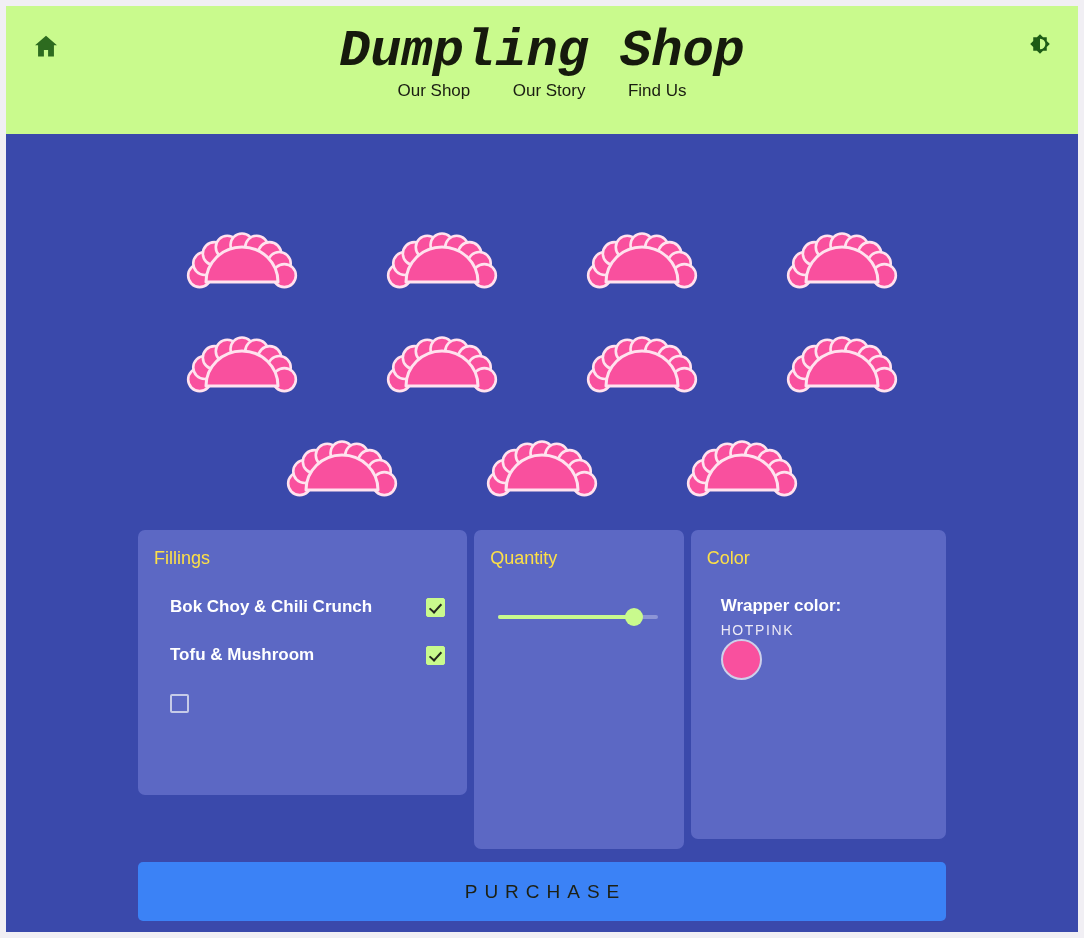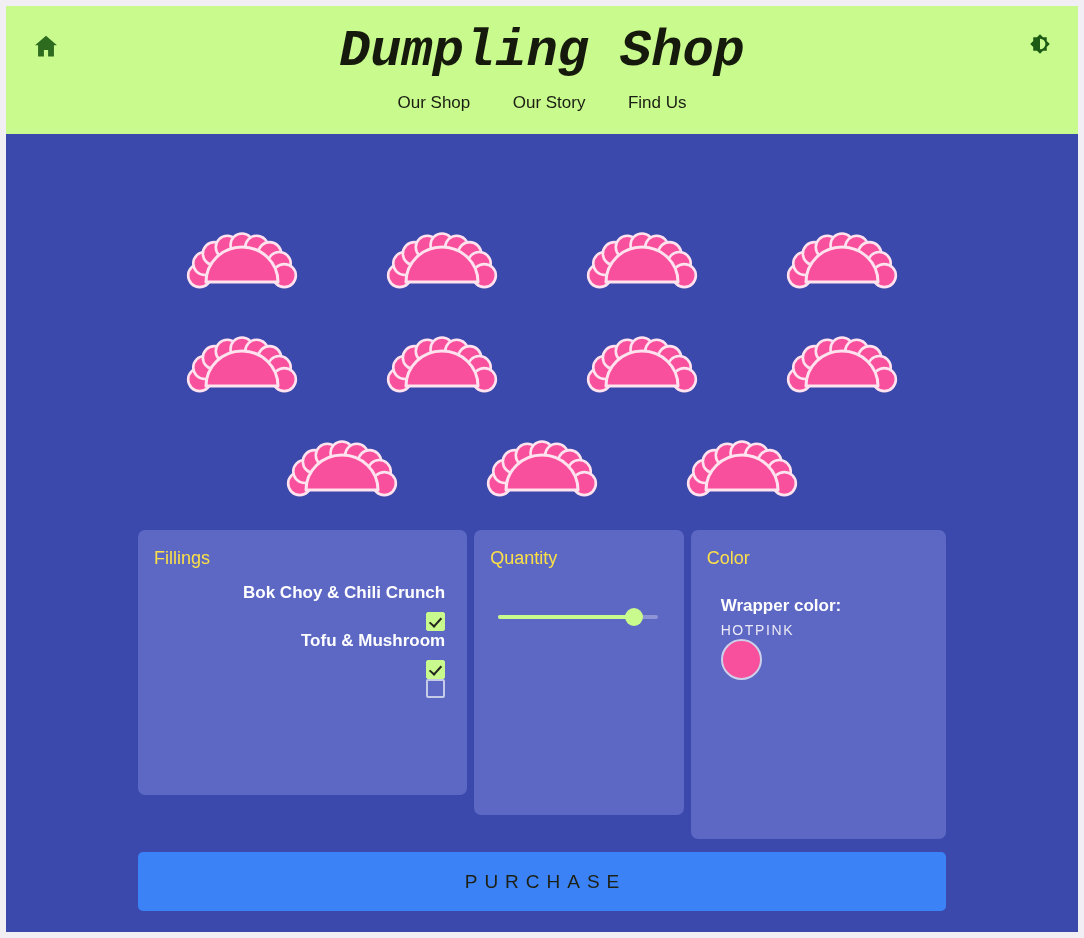"Our Shop Our Story Find" .nav { margin-top: 12px -> none }
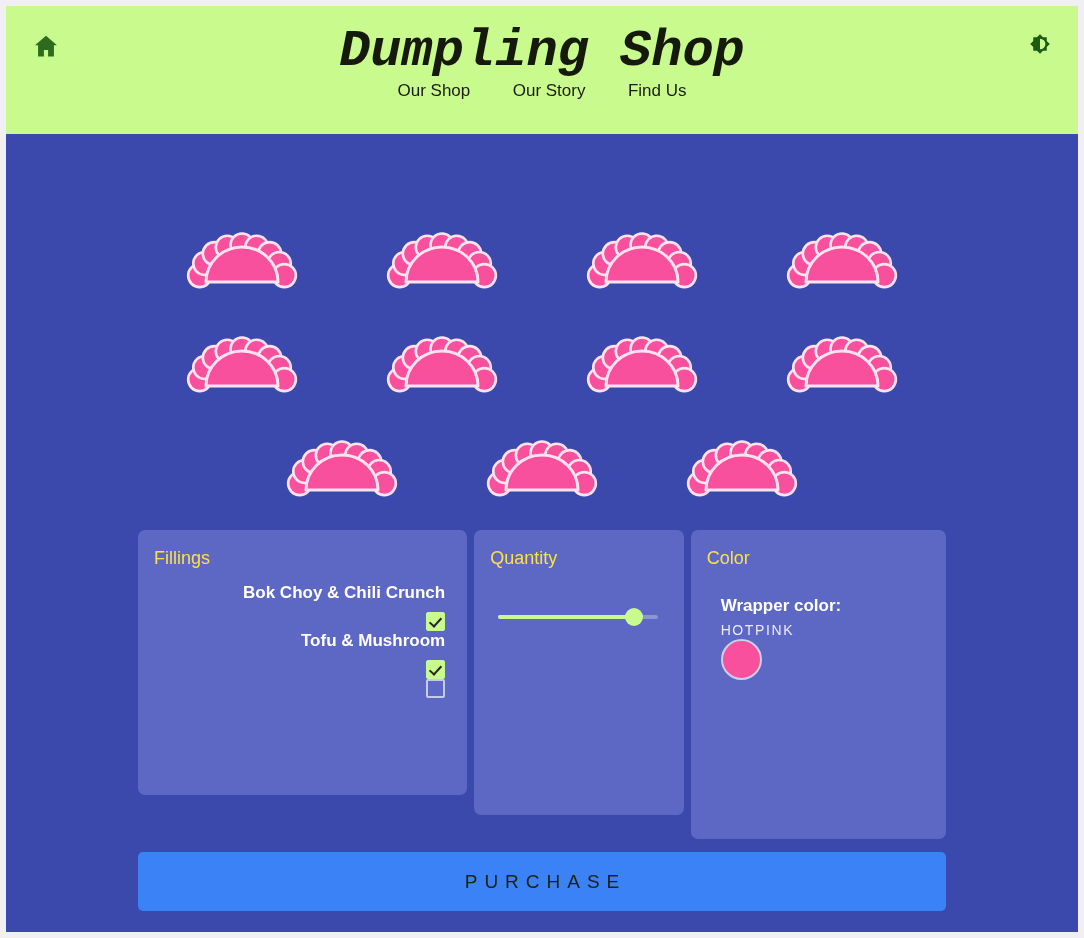"Quantity" .panel-quantity { height: 285px -> 319px }
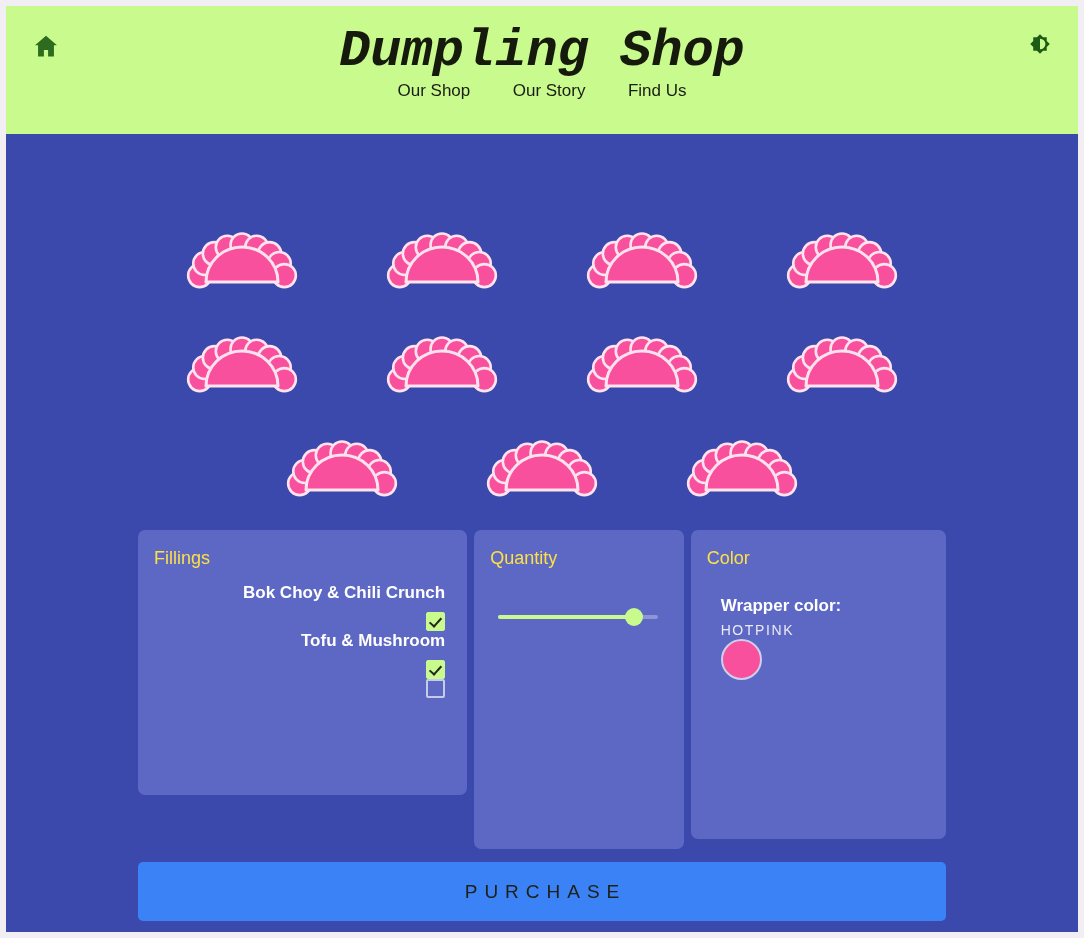"Bok Choy & Chili Crunch" .filling-row { align-items: flex-end -> center; flex-direction: column -> none }
